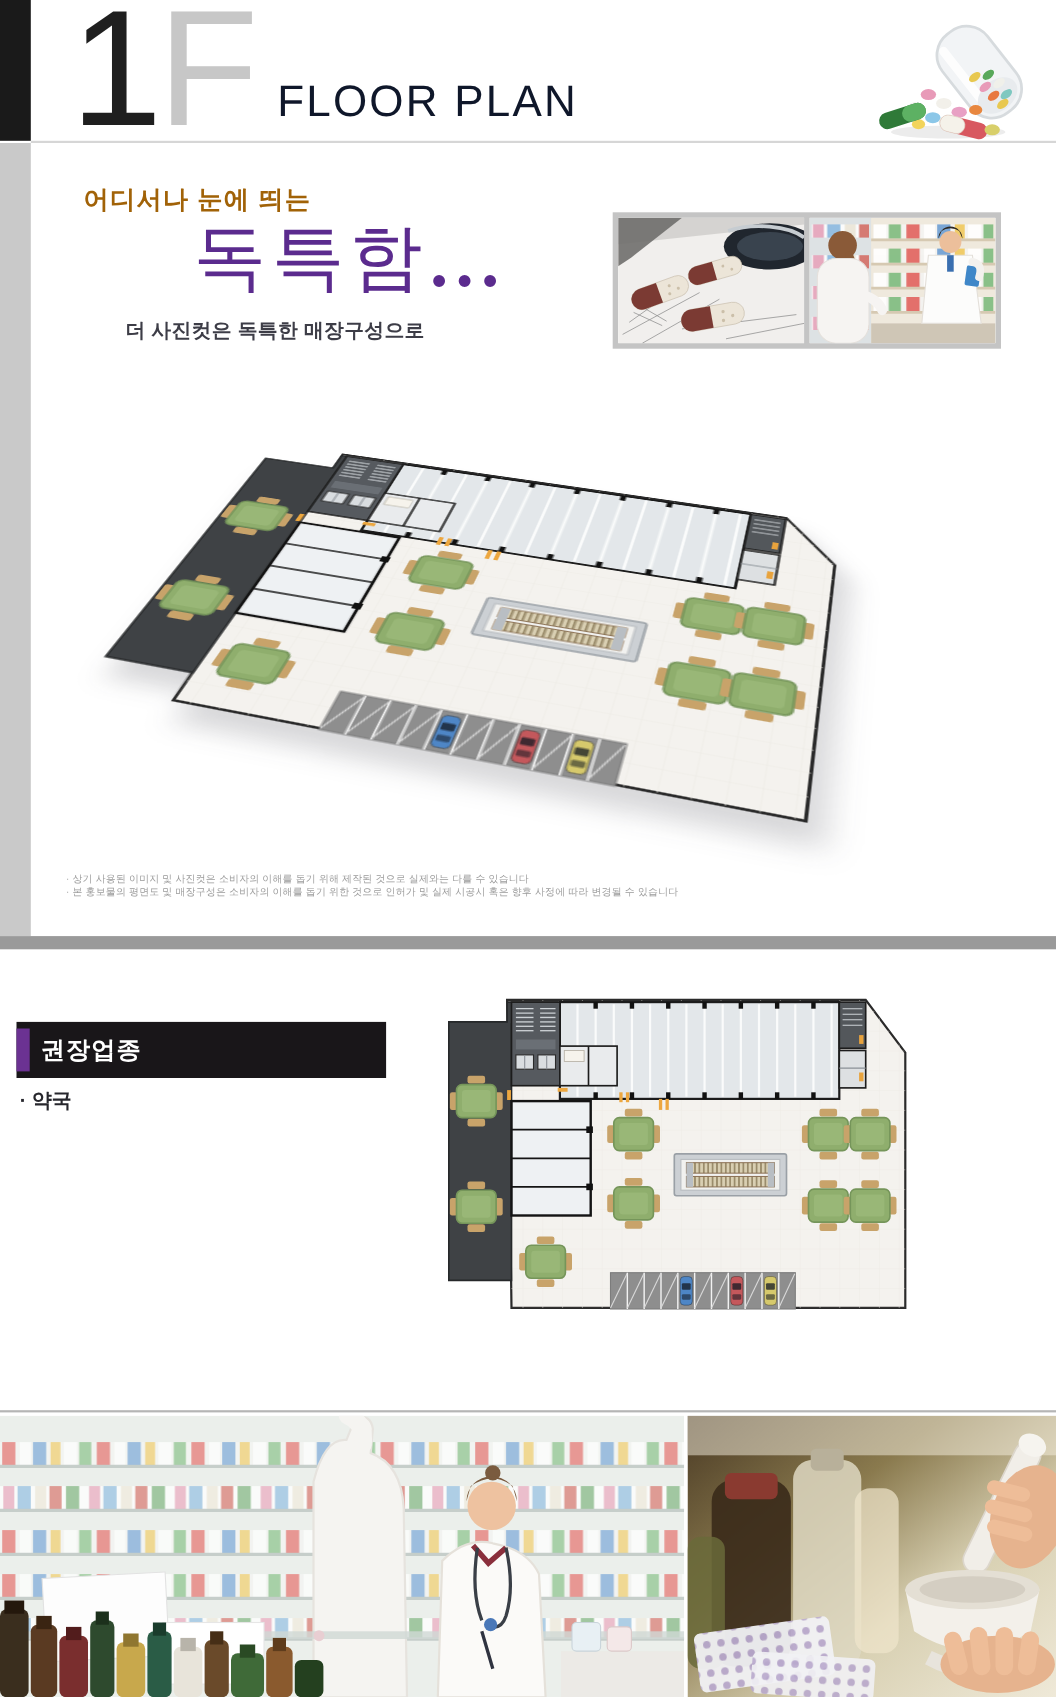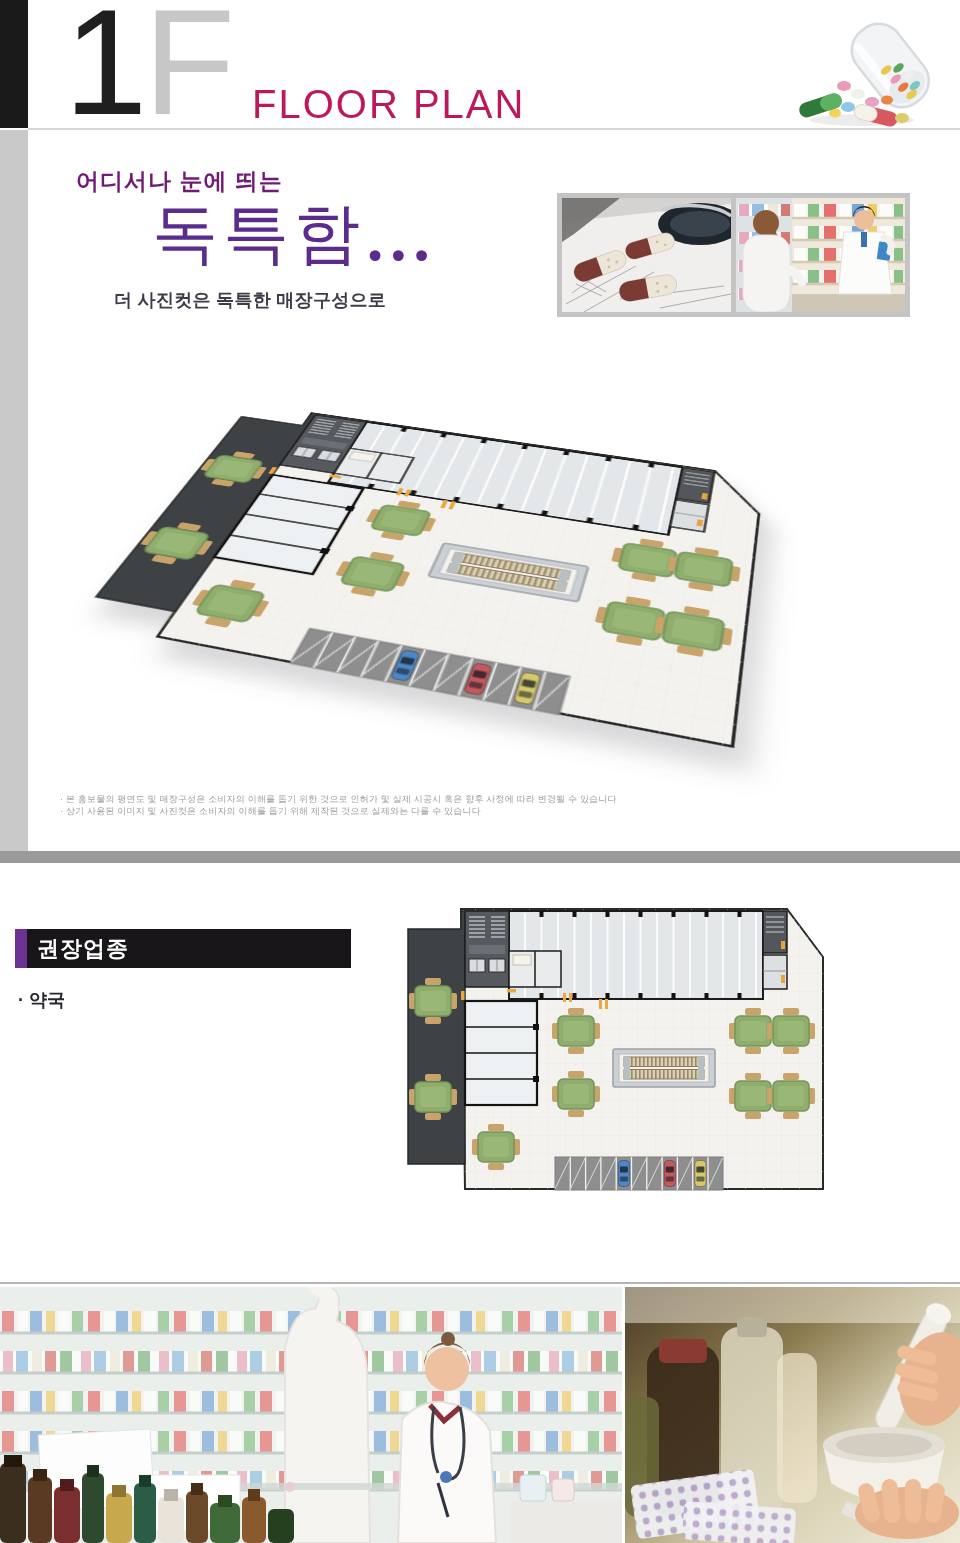"FLOOR PLAN" .floor-plan-label { color: #be185d -> #0f172a; top: 82px -> 70px }
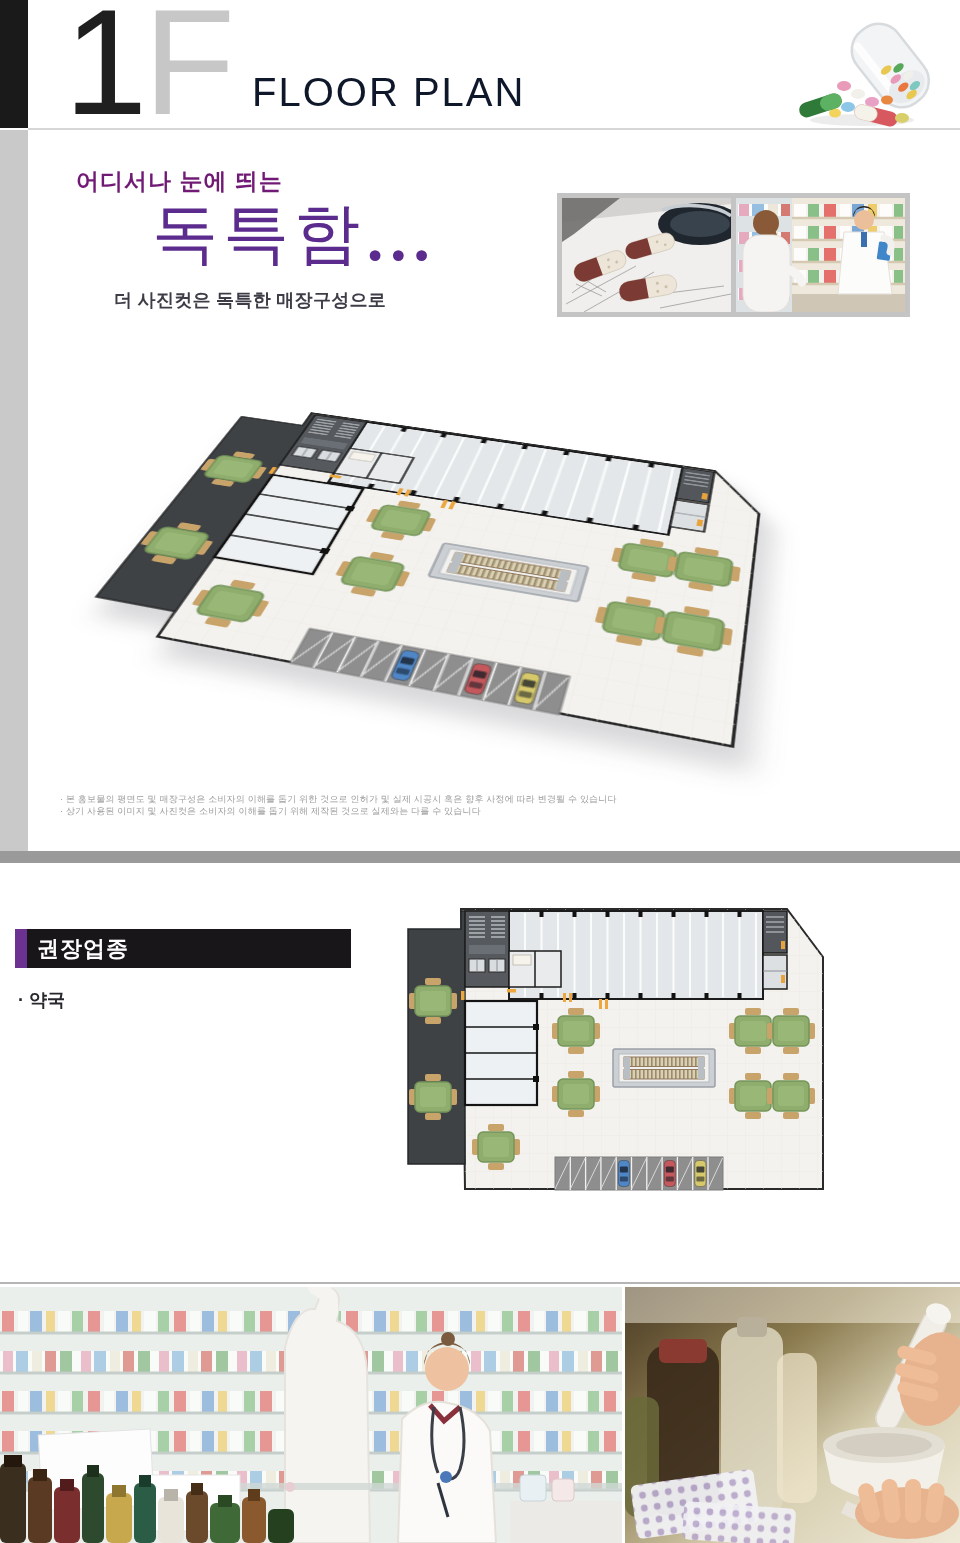"어디서나 눈에 띄는" .hero-eyebrow { color: #701a75 -> #a16207 }
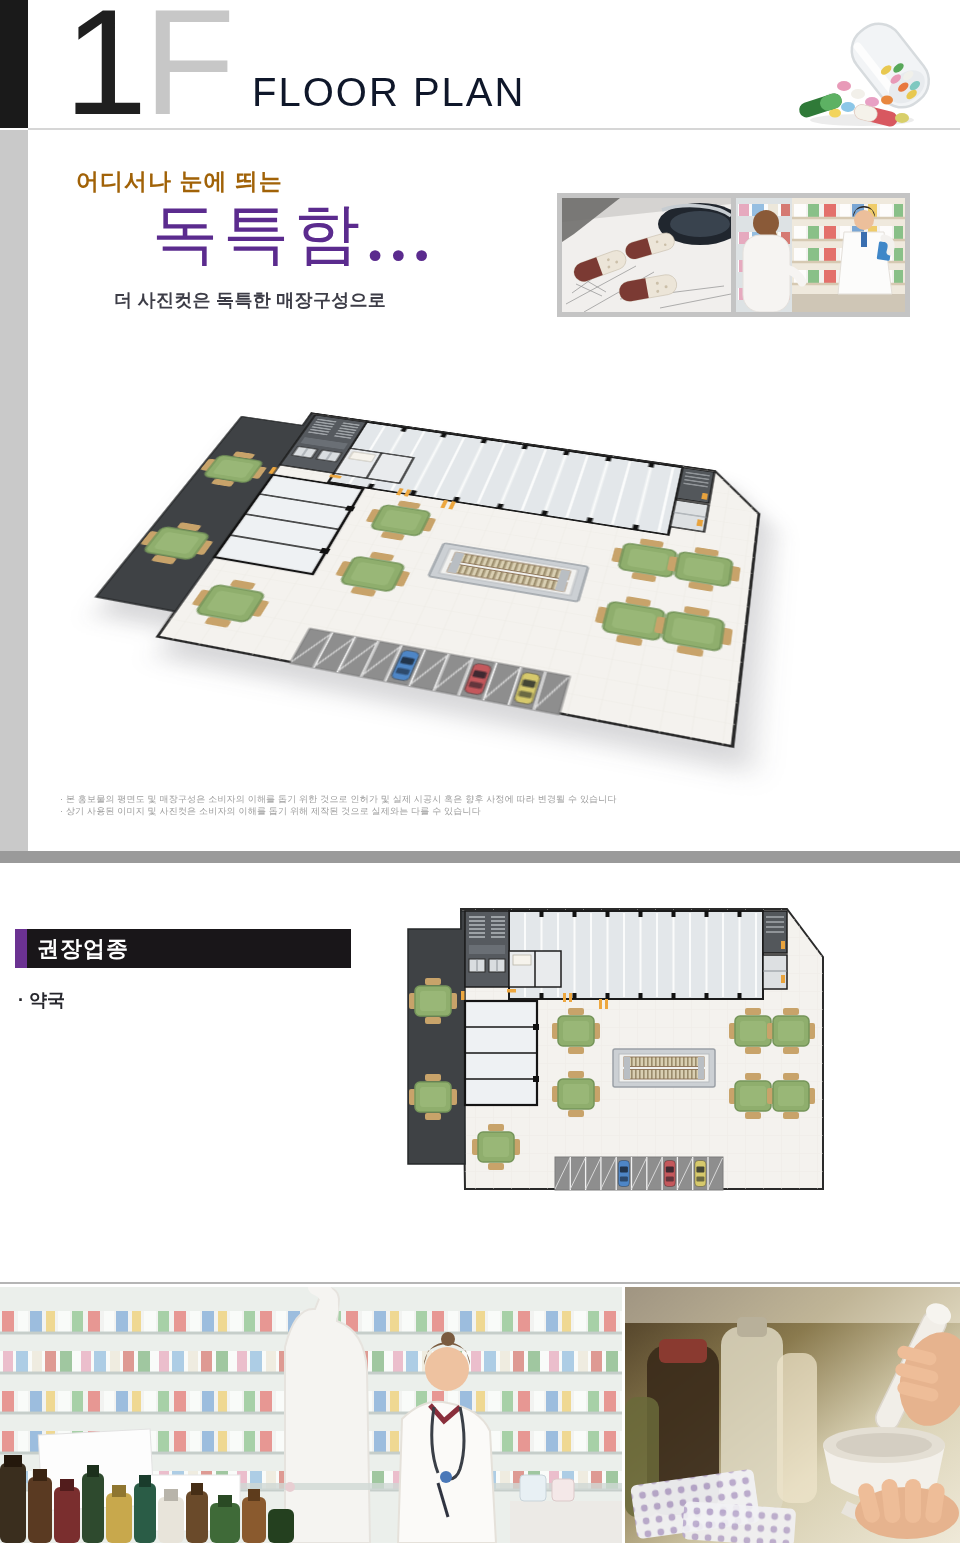"독특함..." .hero-headline { left: 152px -> 176px }
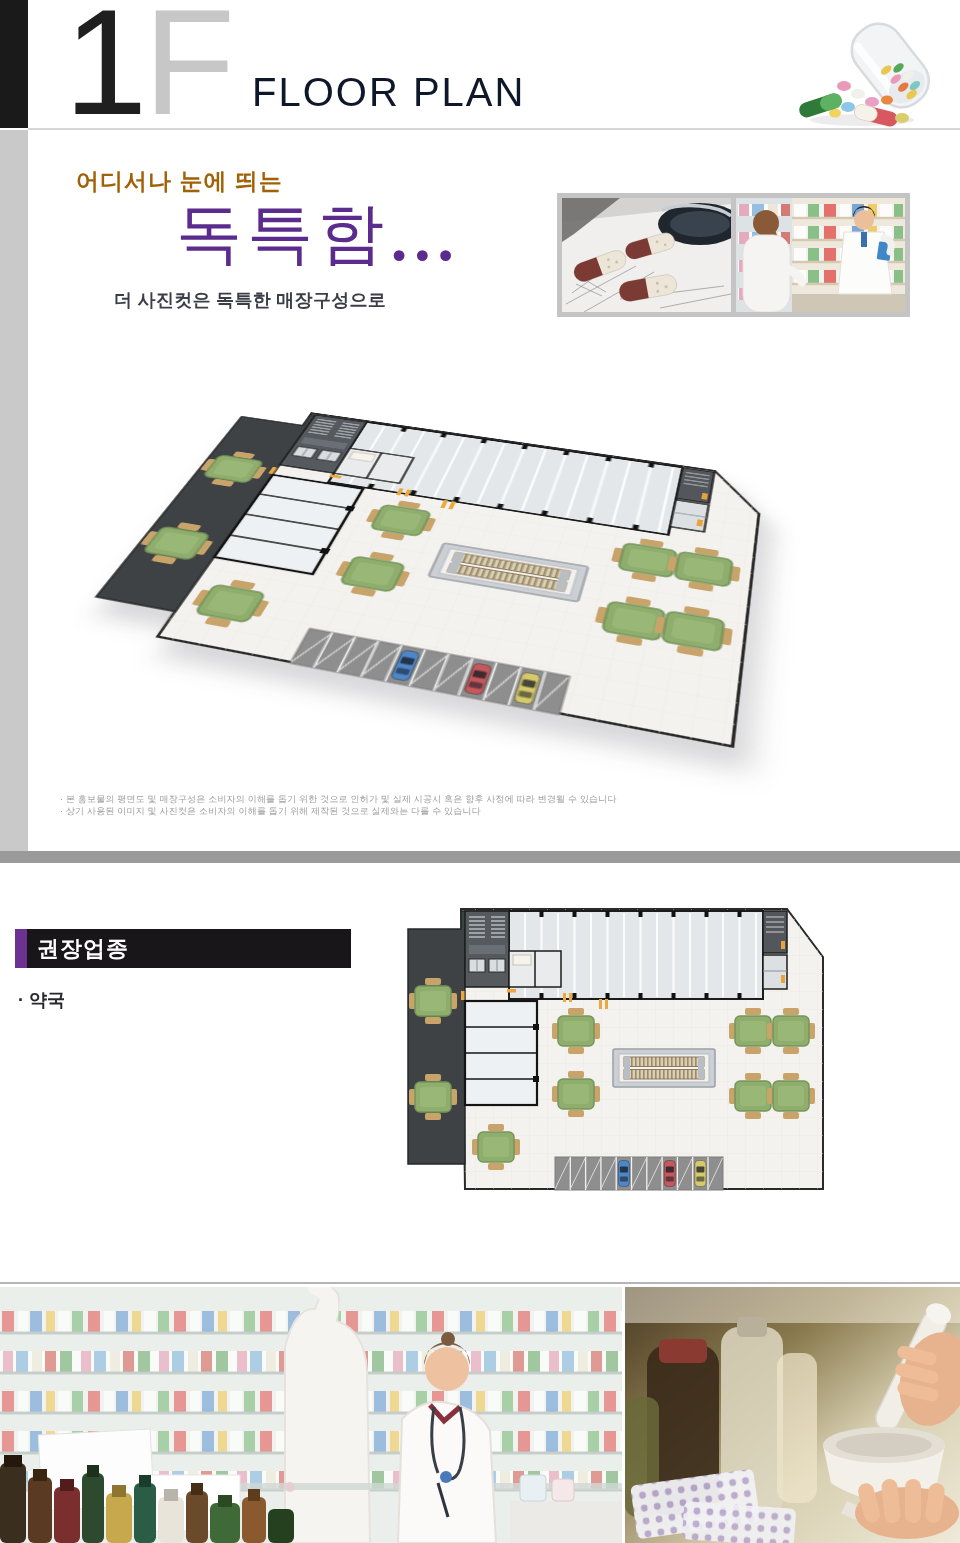"· 본 홍보물의 평면도 및" div { order: before "· 상기 사용된 이미지 및" -> after "· 상기 사용된 이미지 및" }
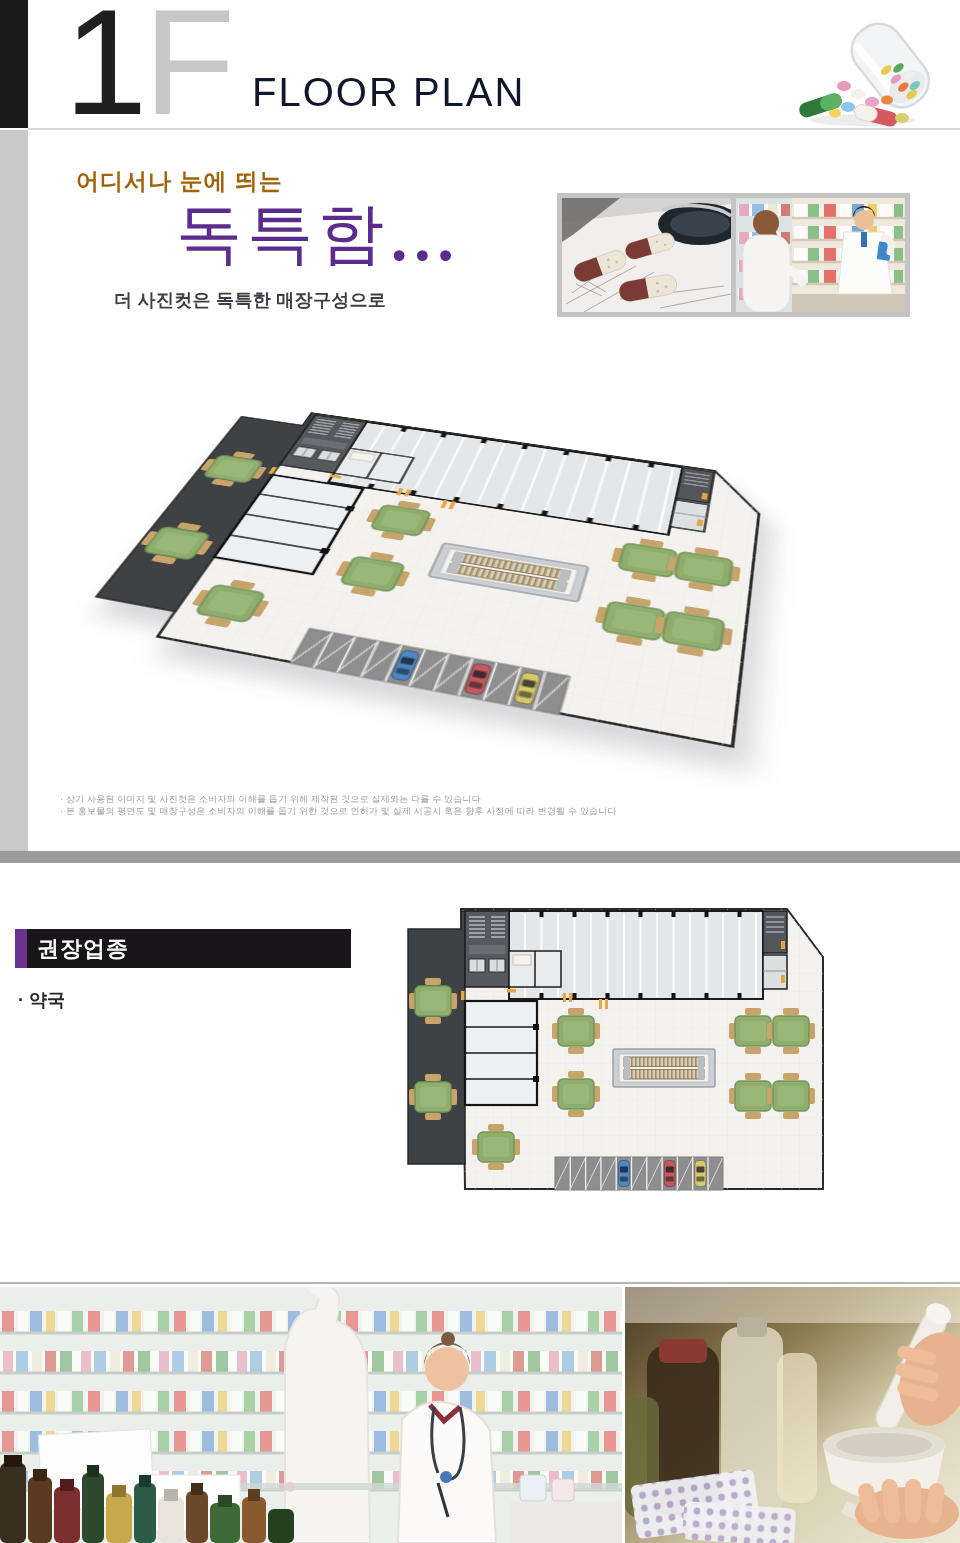"권장업종" .rec-bar { height: 39px -> 51px }
